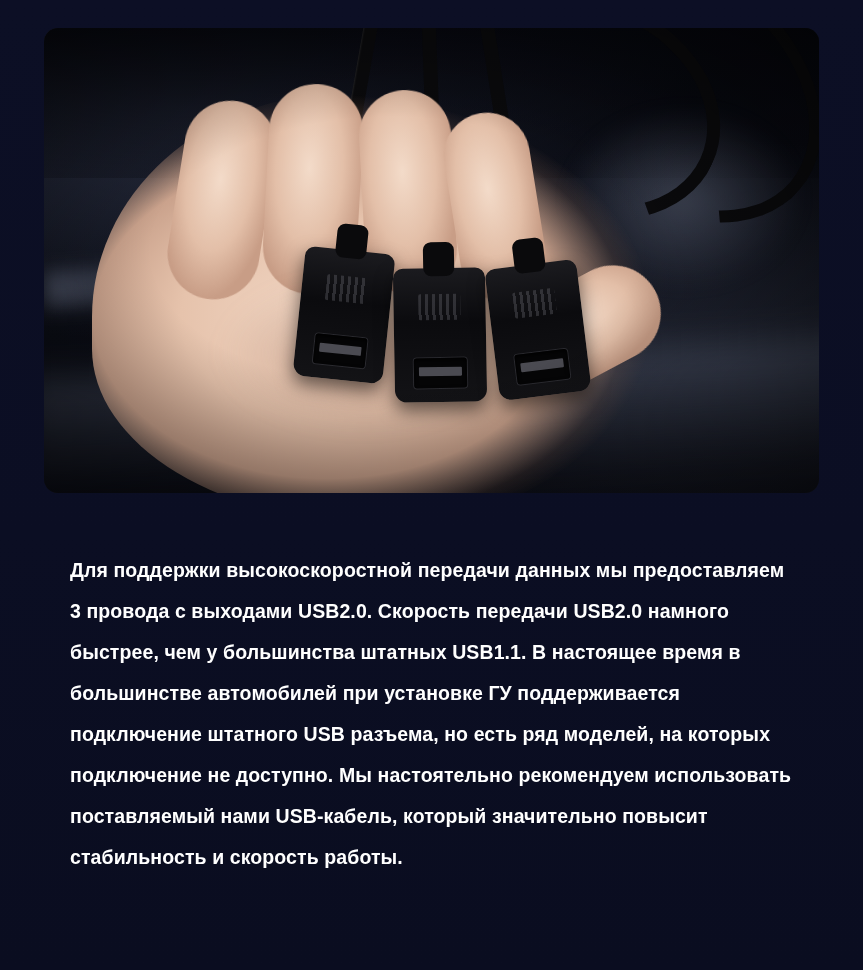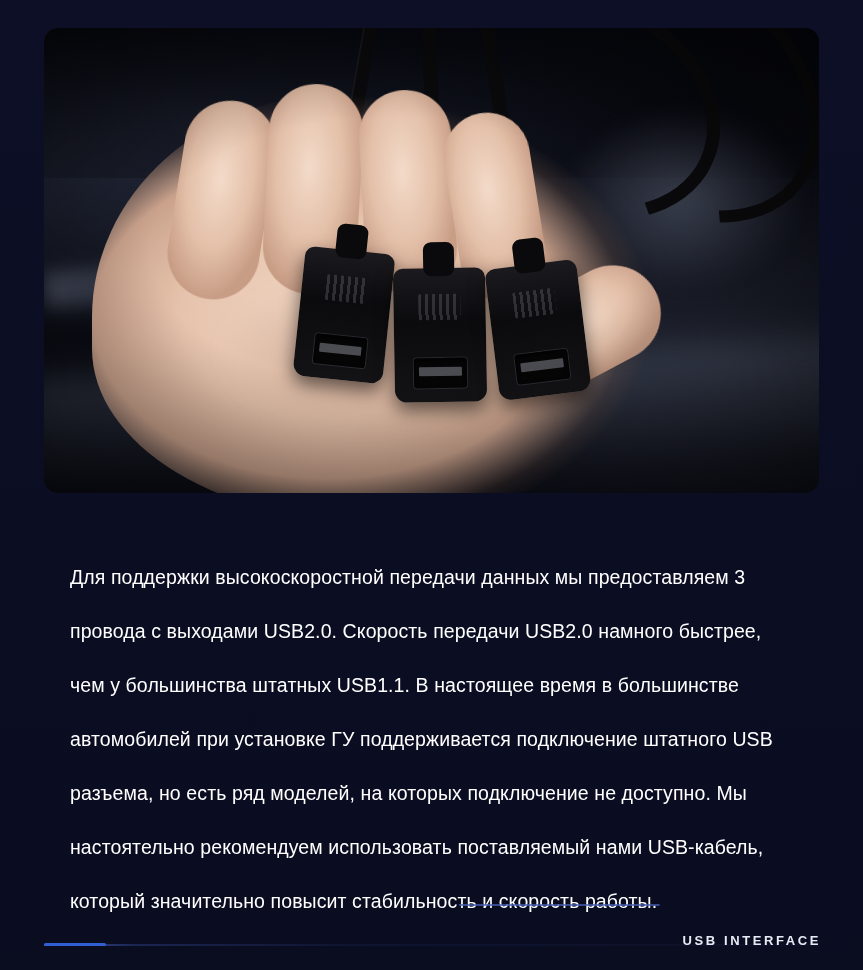"Для поддержки высокоскоростной передачи" .copy { font-weight: 400 -> 700; line-height: 54px -> 41px }
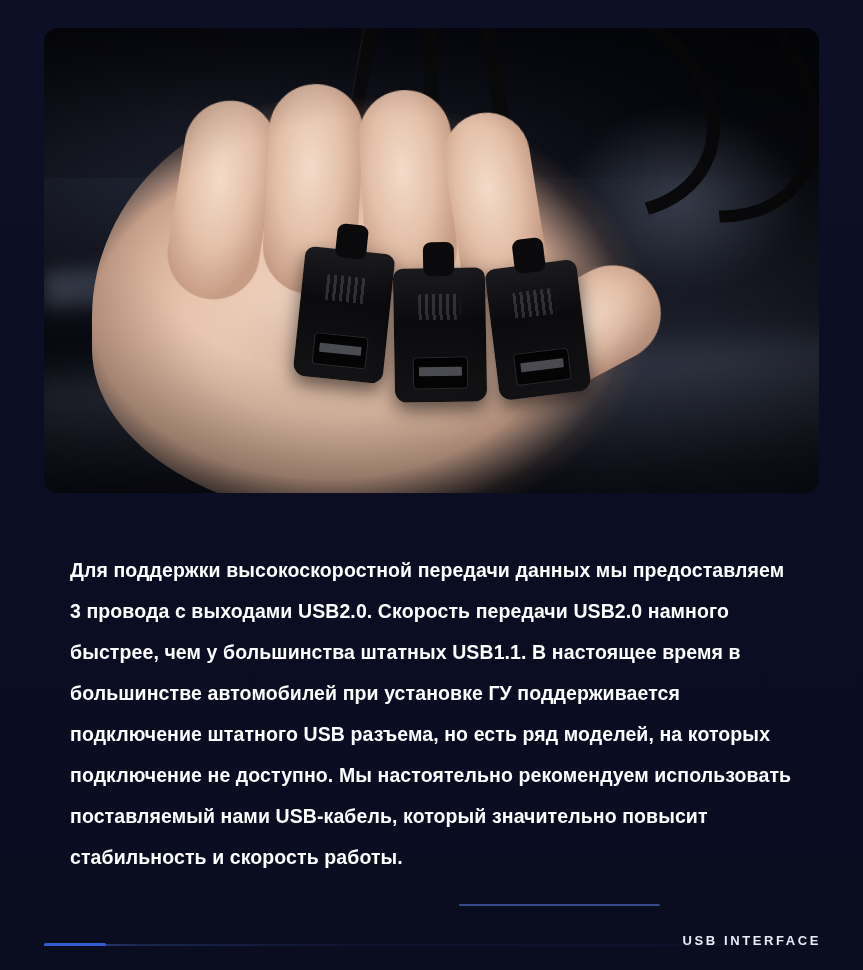"USB INTERFACE" div.footer { html: <div> <div></div> <div></div> <div></div> <div>USB INTERFACE</div> </div> -> none }
